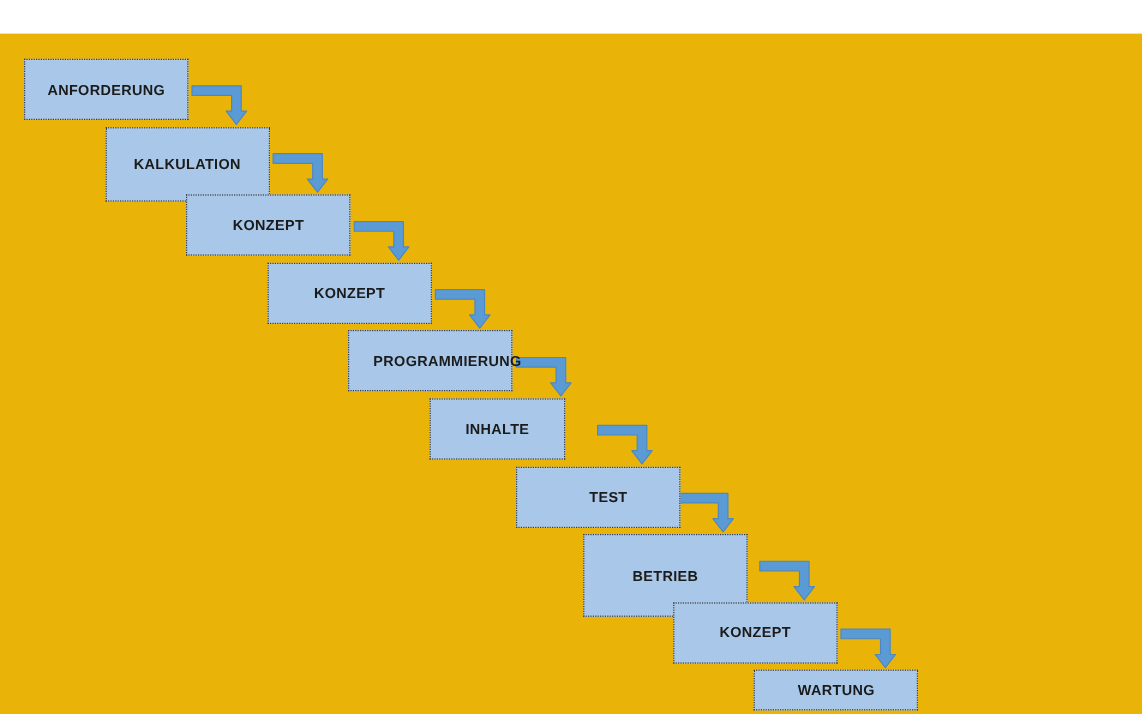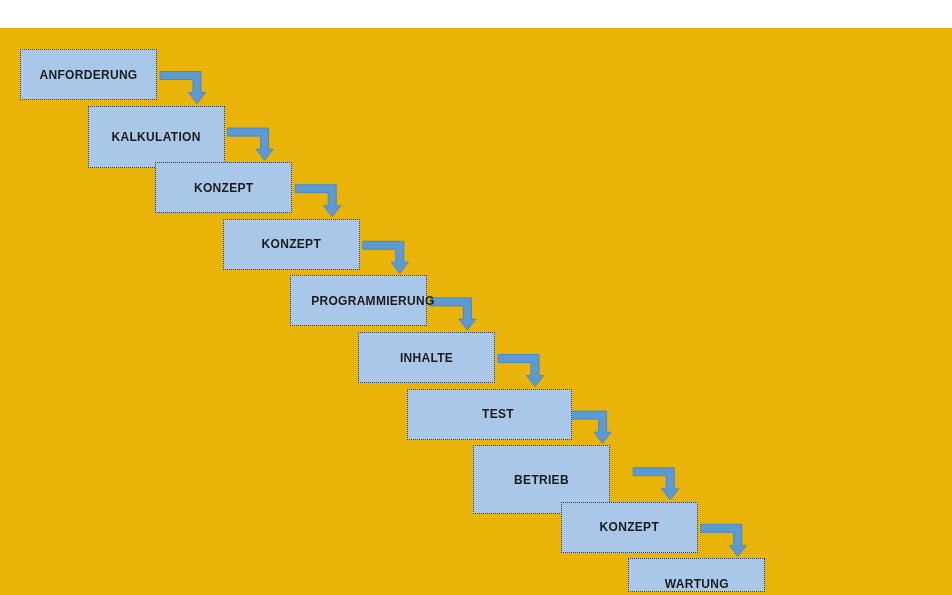"INHALTE" div.step-box { width: 137px -> 113px }
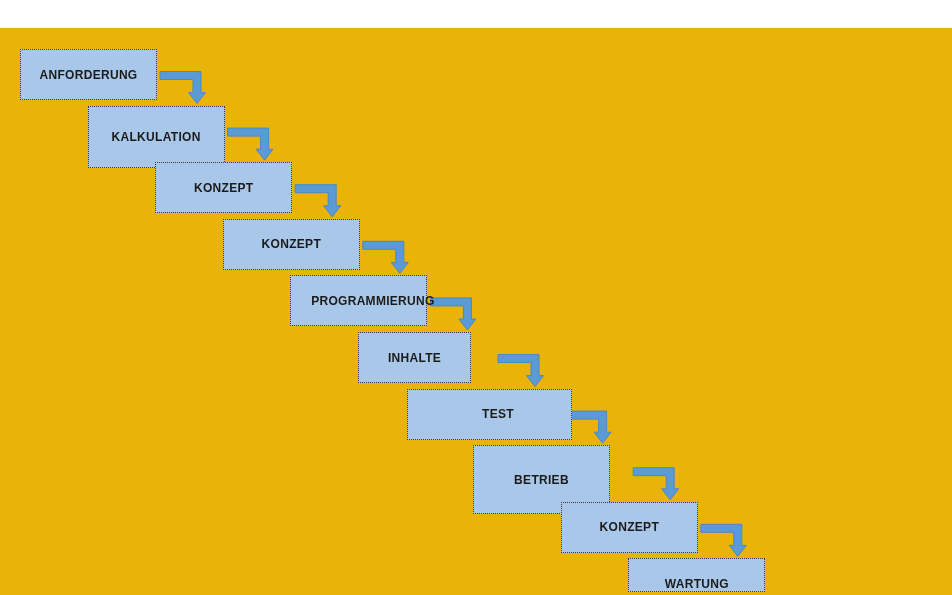"TEST" div.step-box { left: 407px -> 430px; width: 165px -> 137px }
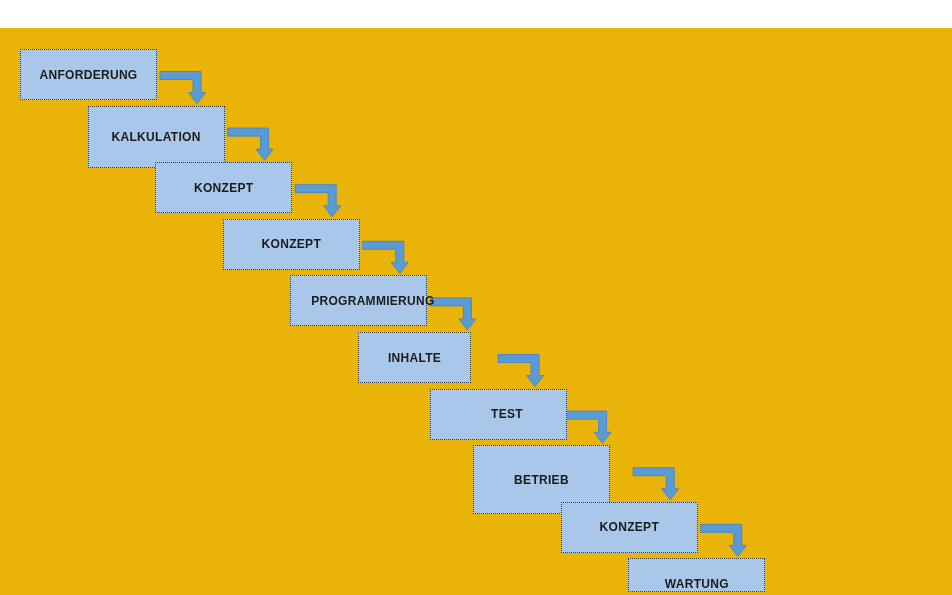"BETRIEB" div.step-box { left: 473px -> 486px }
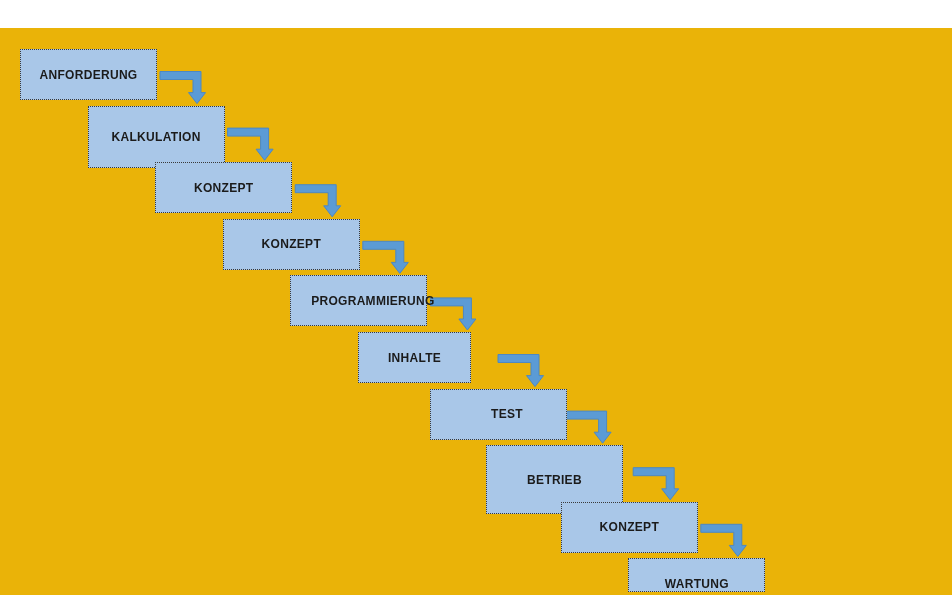"WARTUNG" div.step-box { align-items: flex-end -> none }
